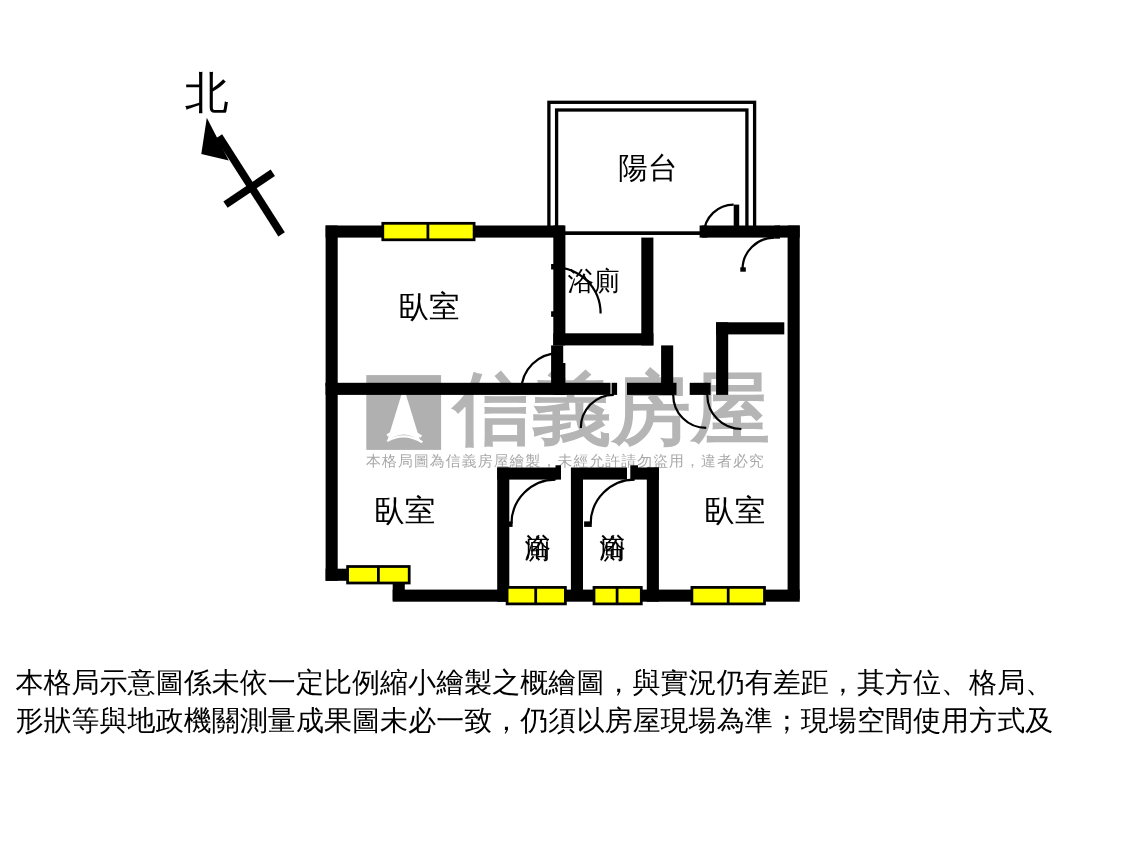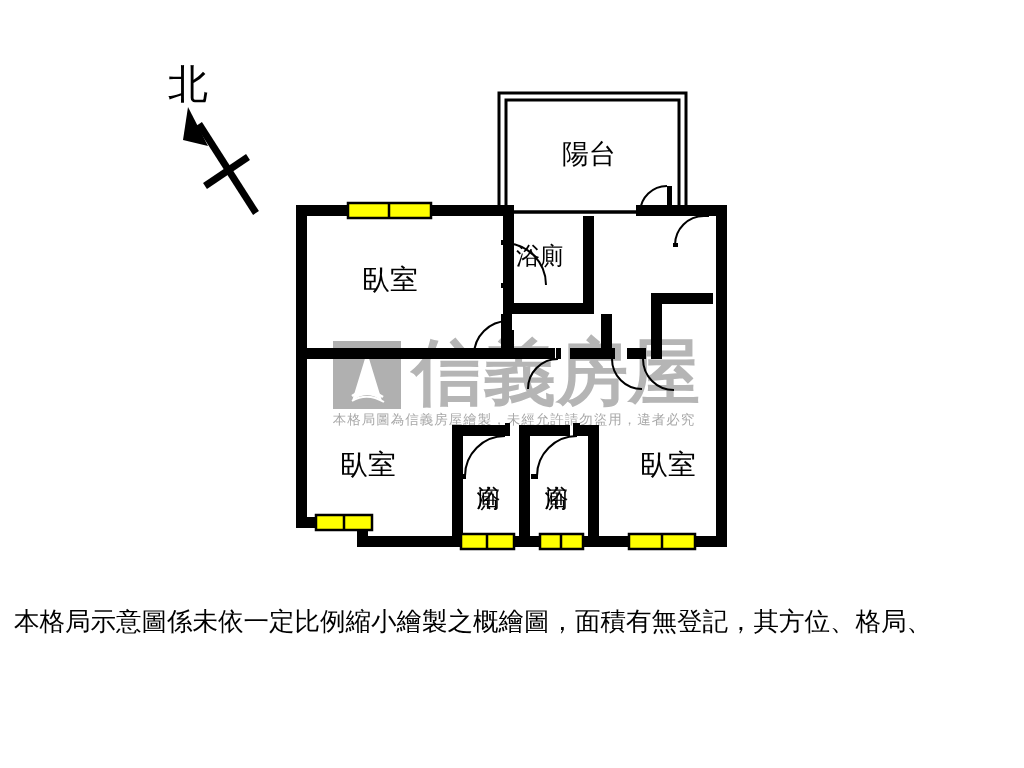"本格局示意圖係未依一定比例縮小繪製之概繪圖，面積有無登記，其方位、格局、" div { text: 面積有無登記 -> 與實況仍有差距 }
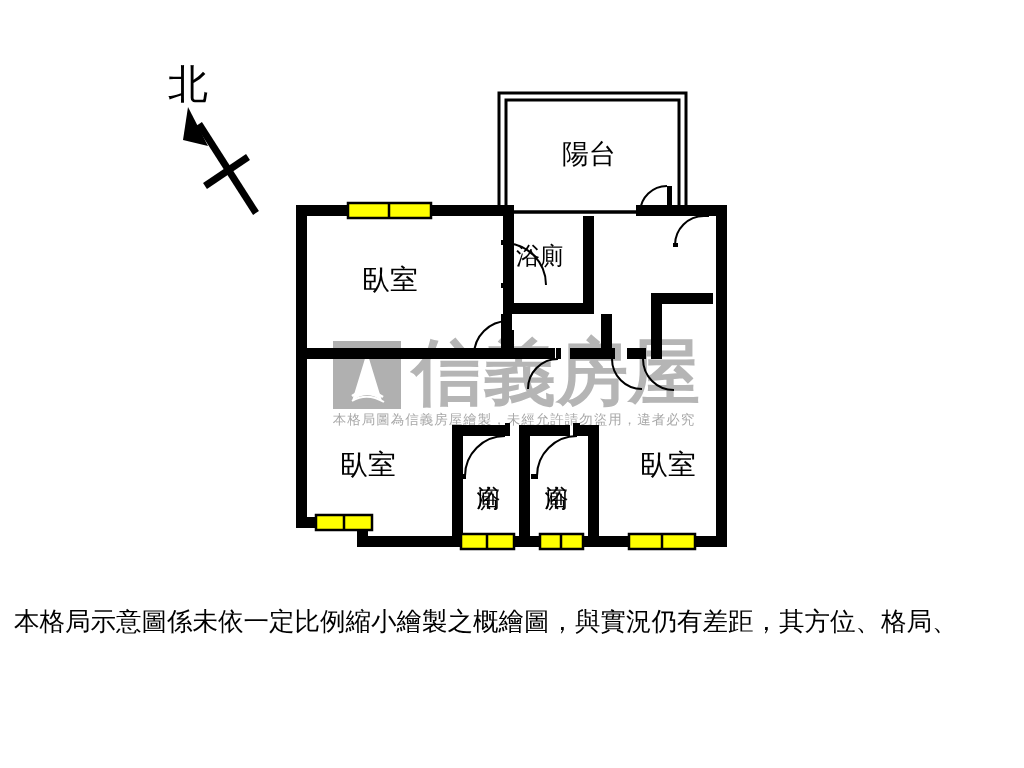"形狀等與地政機關測量成果圖未必一致，仍須以房屋現場為準；現場空間使用方式及" div { html: none -> <div>形狀等與地政機關測量成果圖未必一致，仍須以房屋現場為準；現場空間使用方式及</div> }
